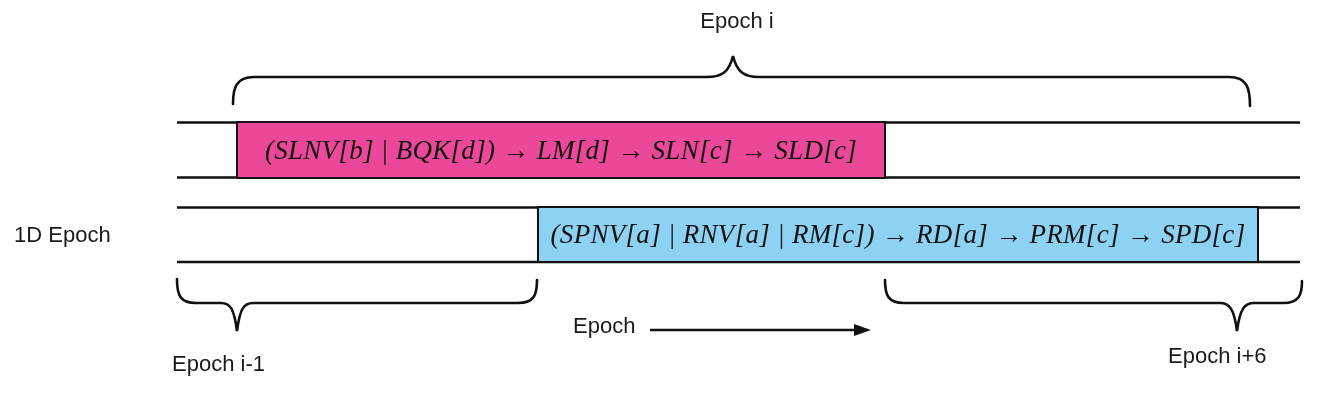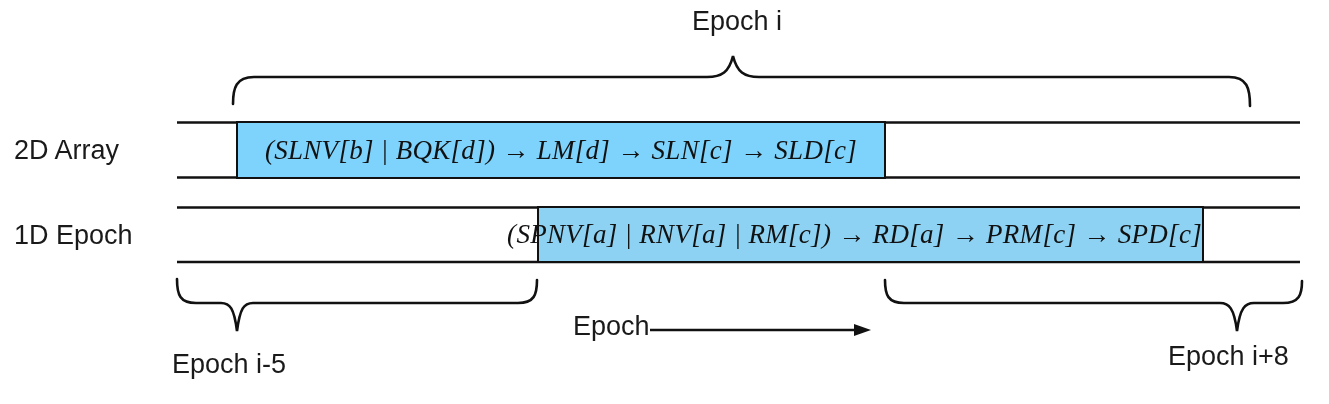"Epoch i" .lbl { font-size: 27px -> 22px }
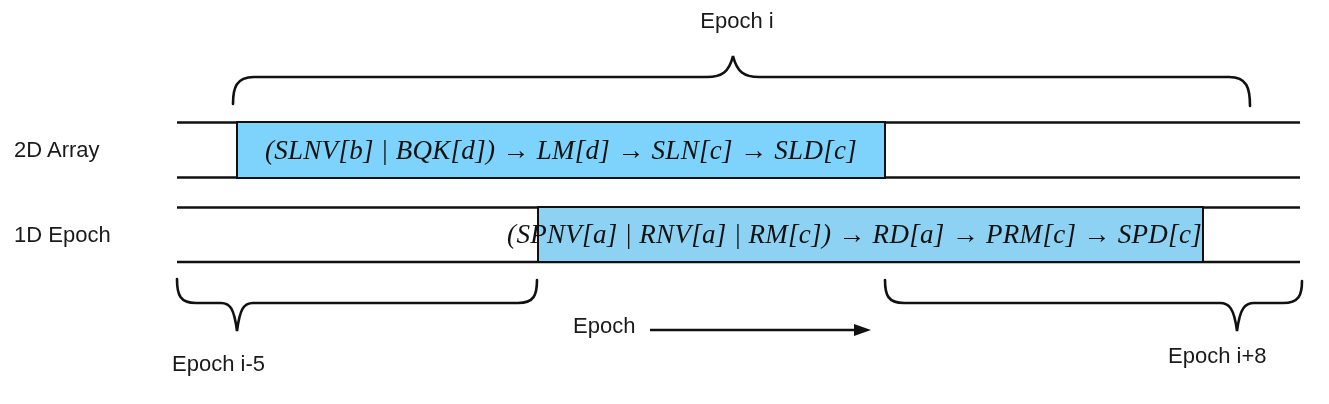"2D Array" div.lbl { html: <div>2D Array</div> -> none }
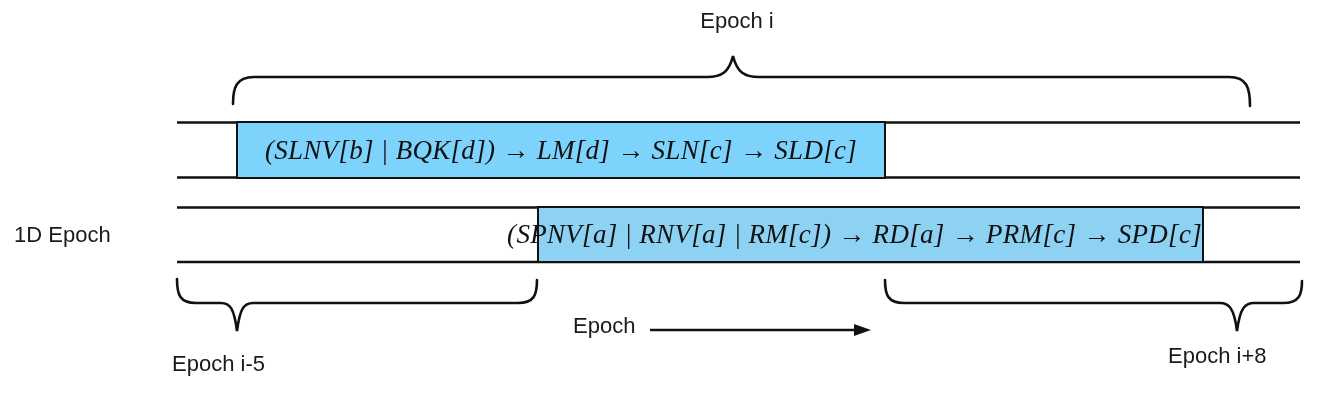"(SLNV[b] | BQK[d]) → LM[d]" div.task-box { background-color: #7dd3fc -> #ec4899 }
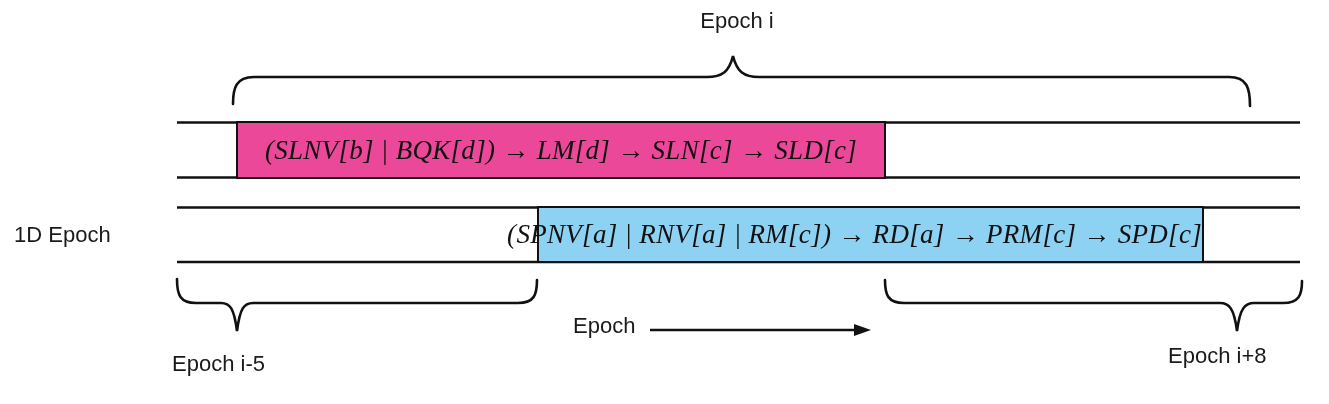"(SPNV[a] | RNV[a] | RM[c])" div.task-box { justify-content: flex-end -> none; width: 667px -> 722px }
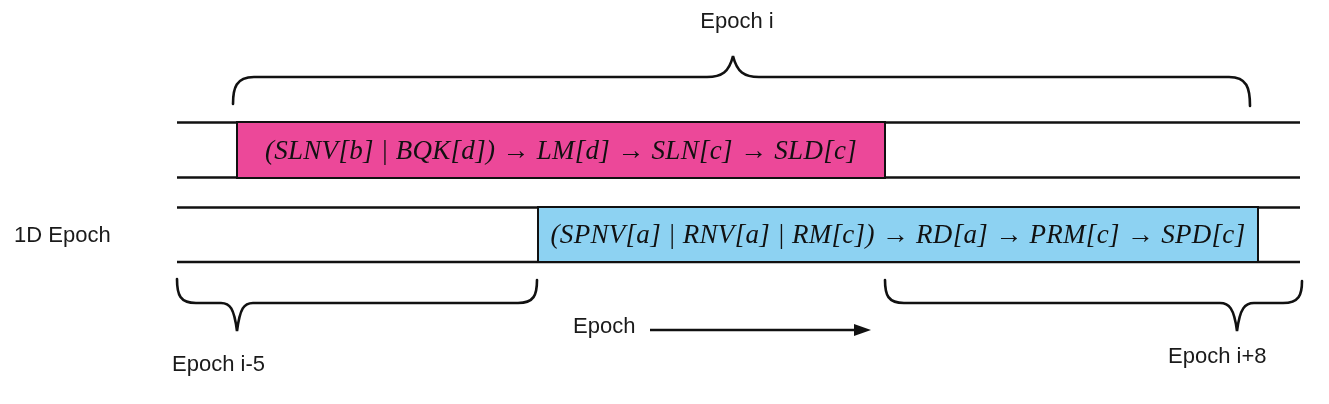"Epoch i-5" div.lbl { text: i-5 -> i-1 }
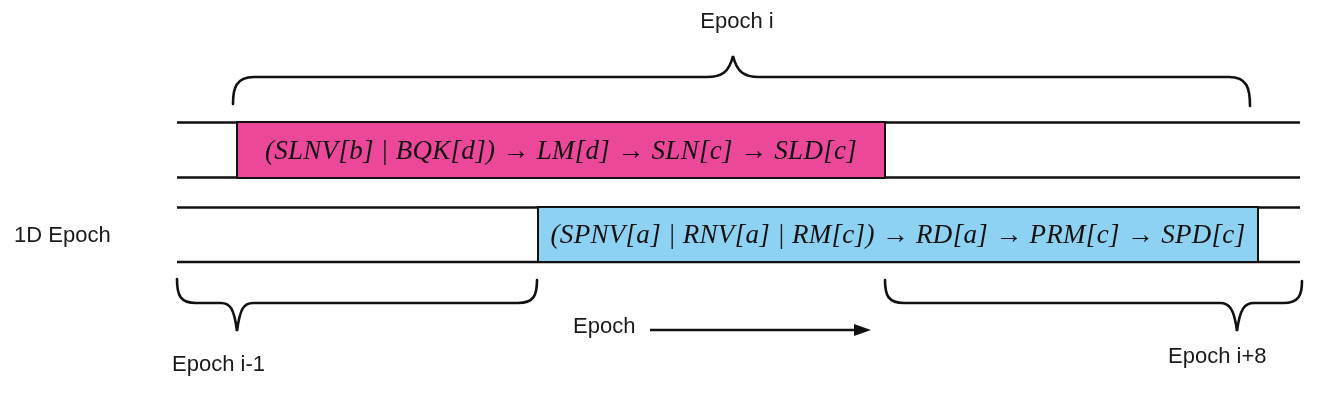"Epoch i+8" div.lbl { text: i+8 -> i+6 }
